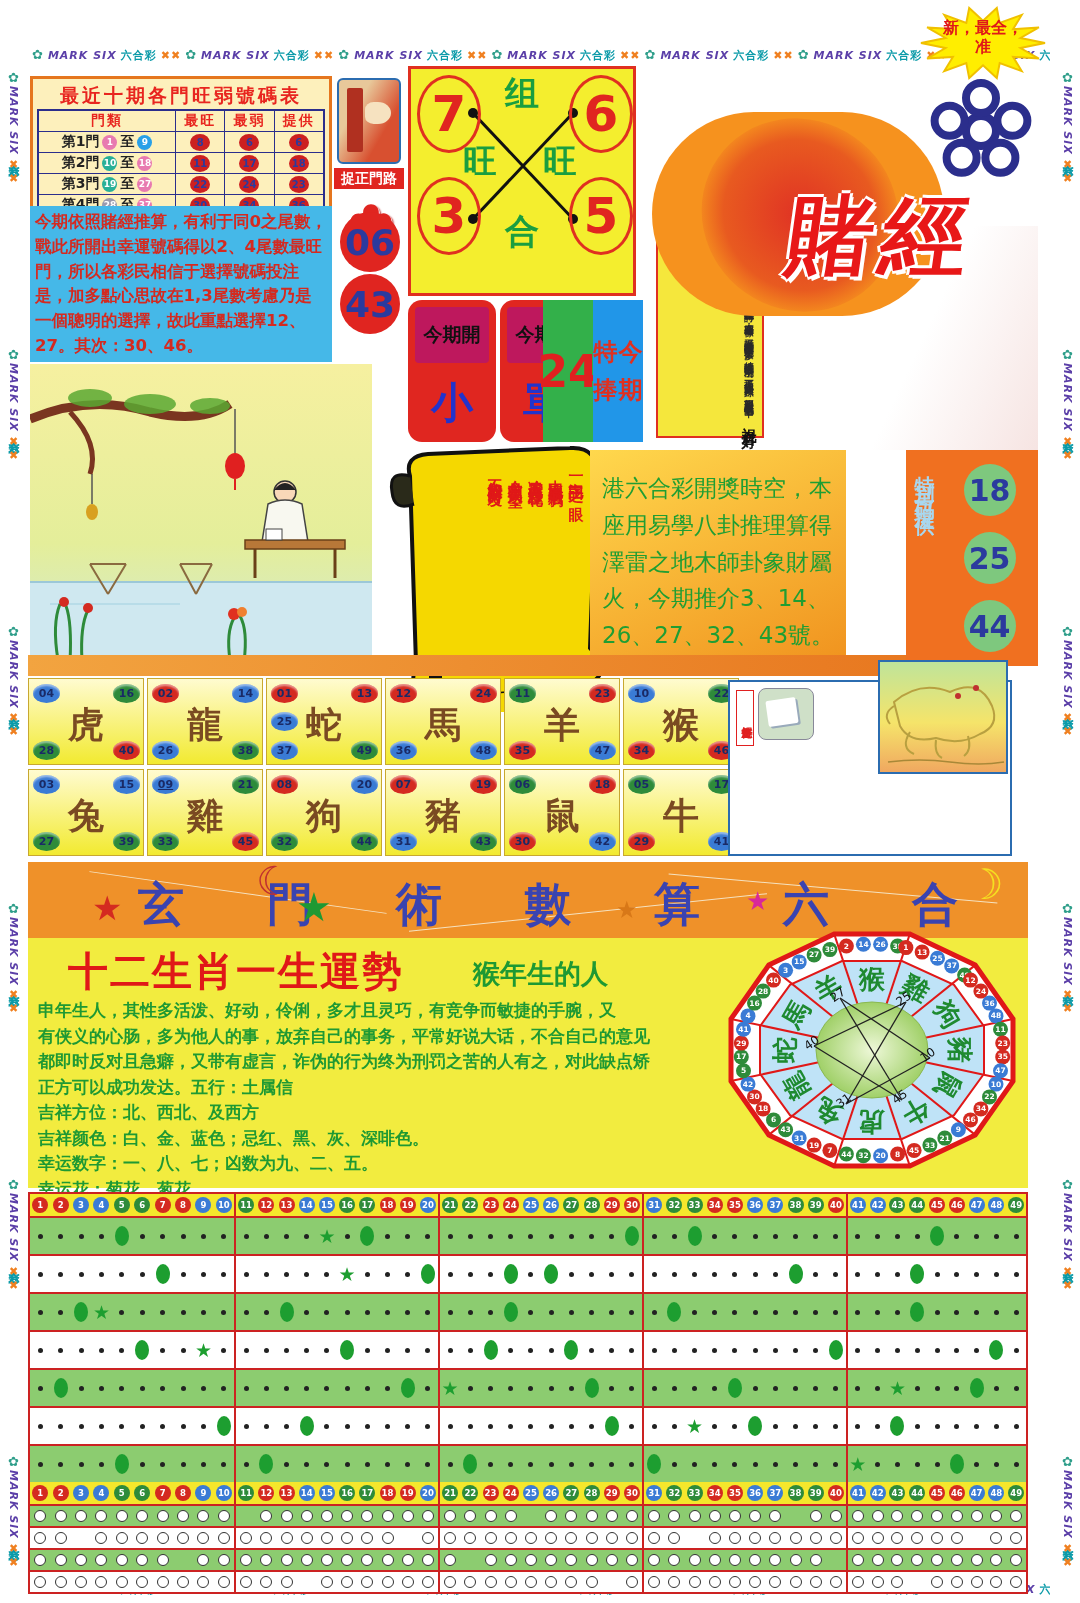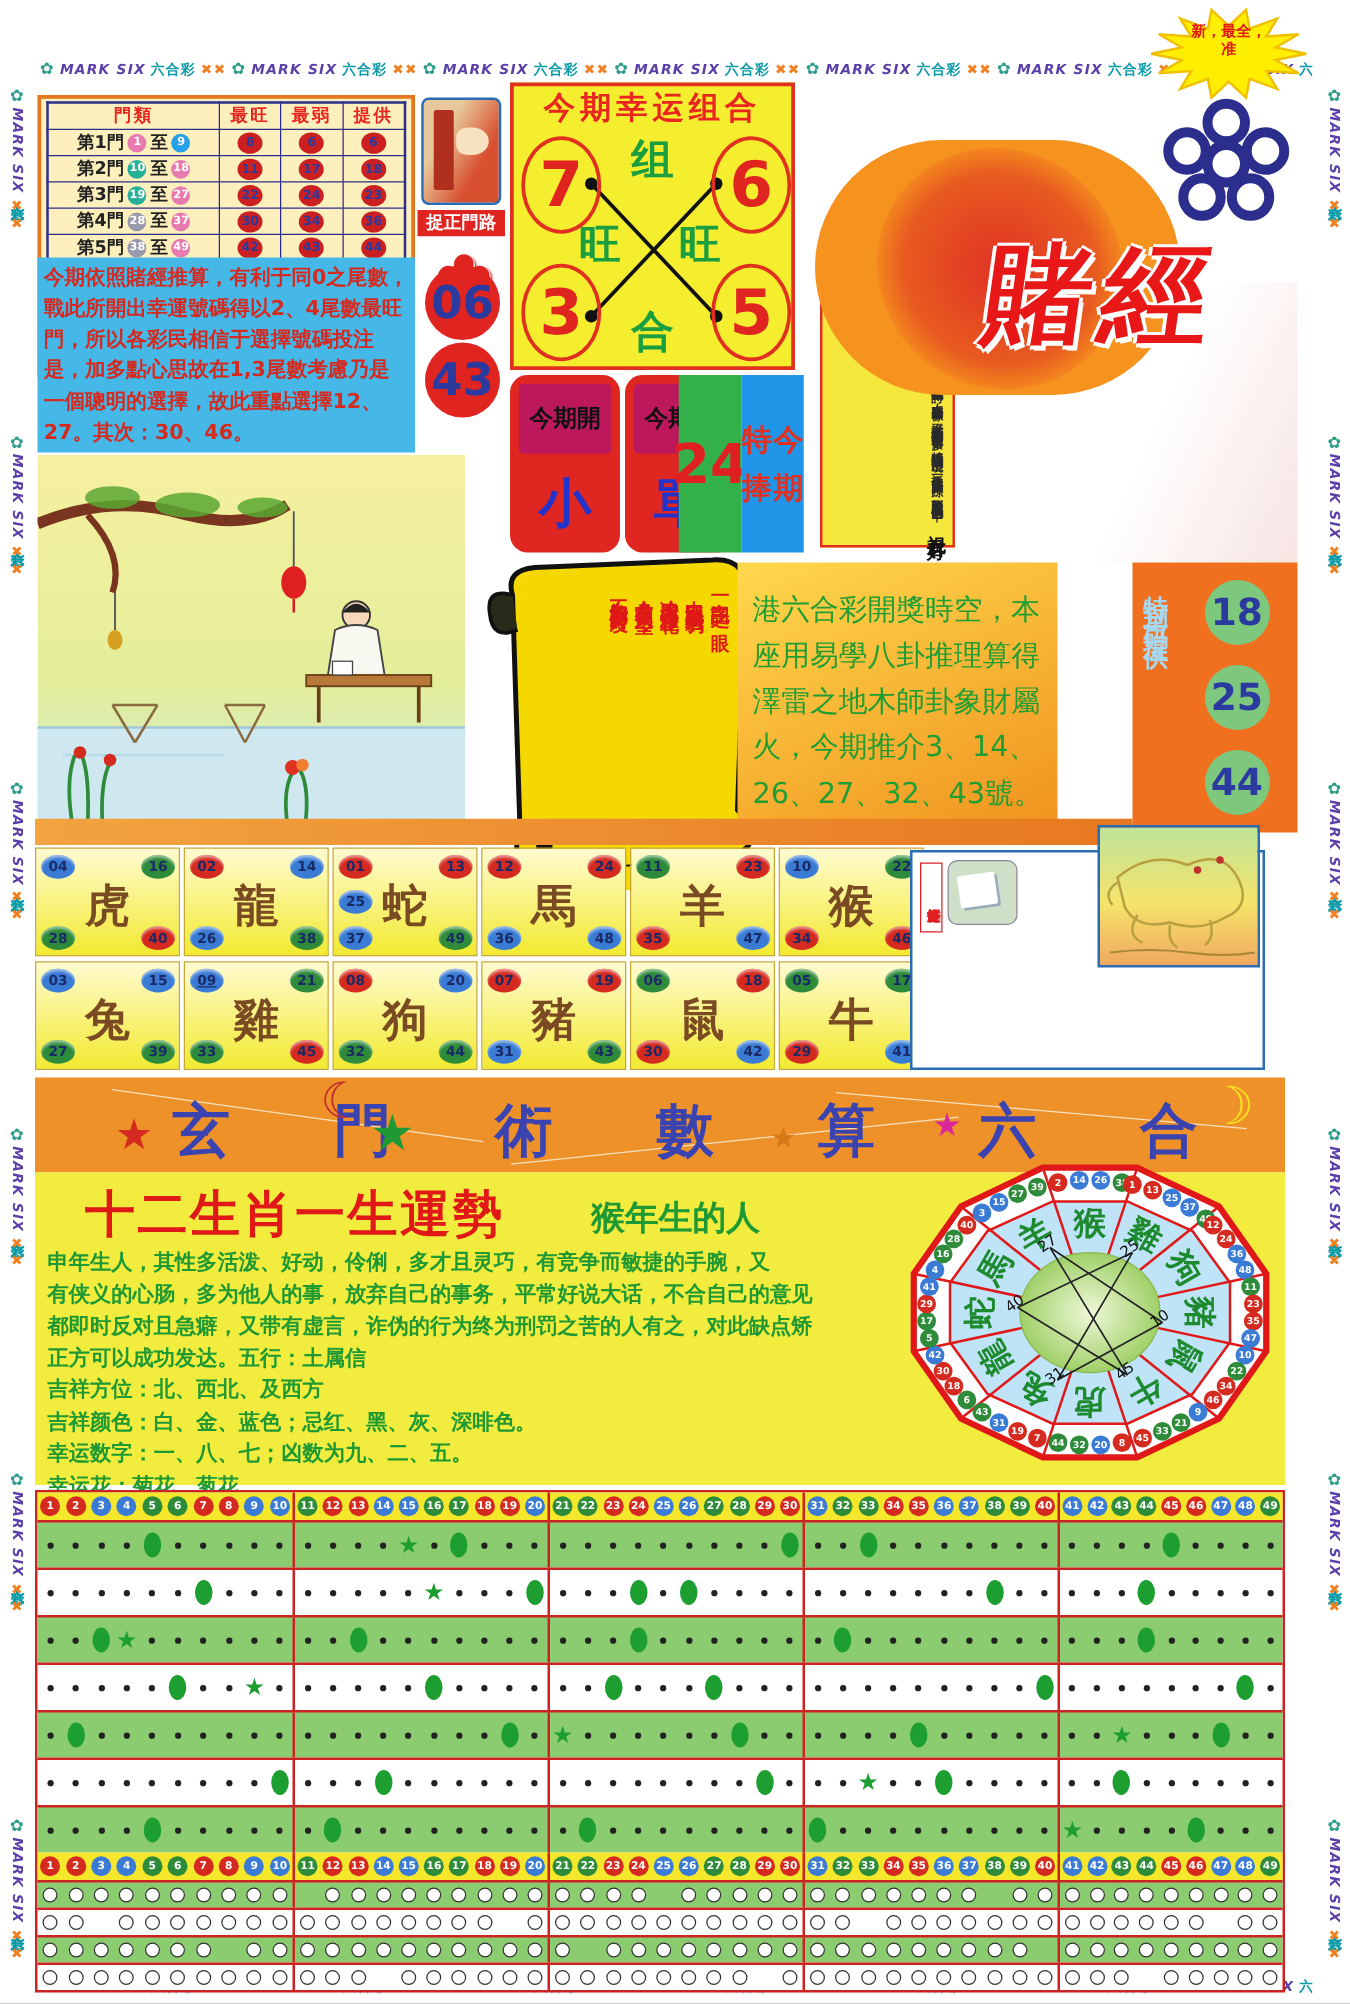"新，最全，" .burst-text { font-size: 12px -> 16px }
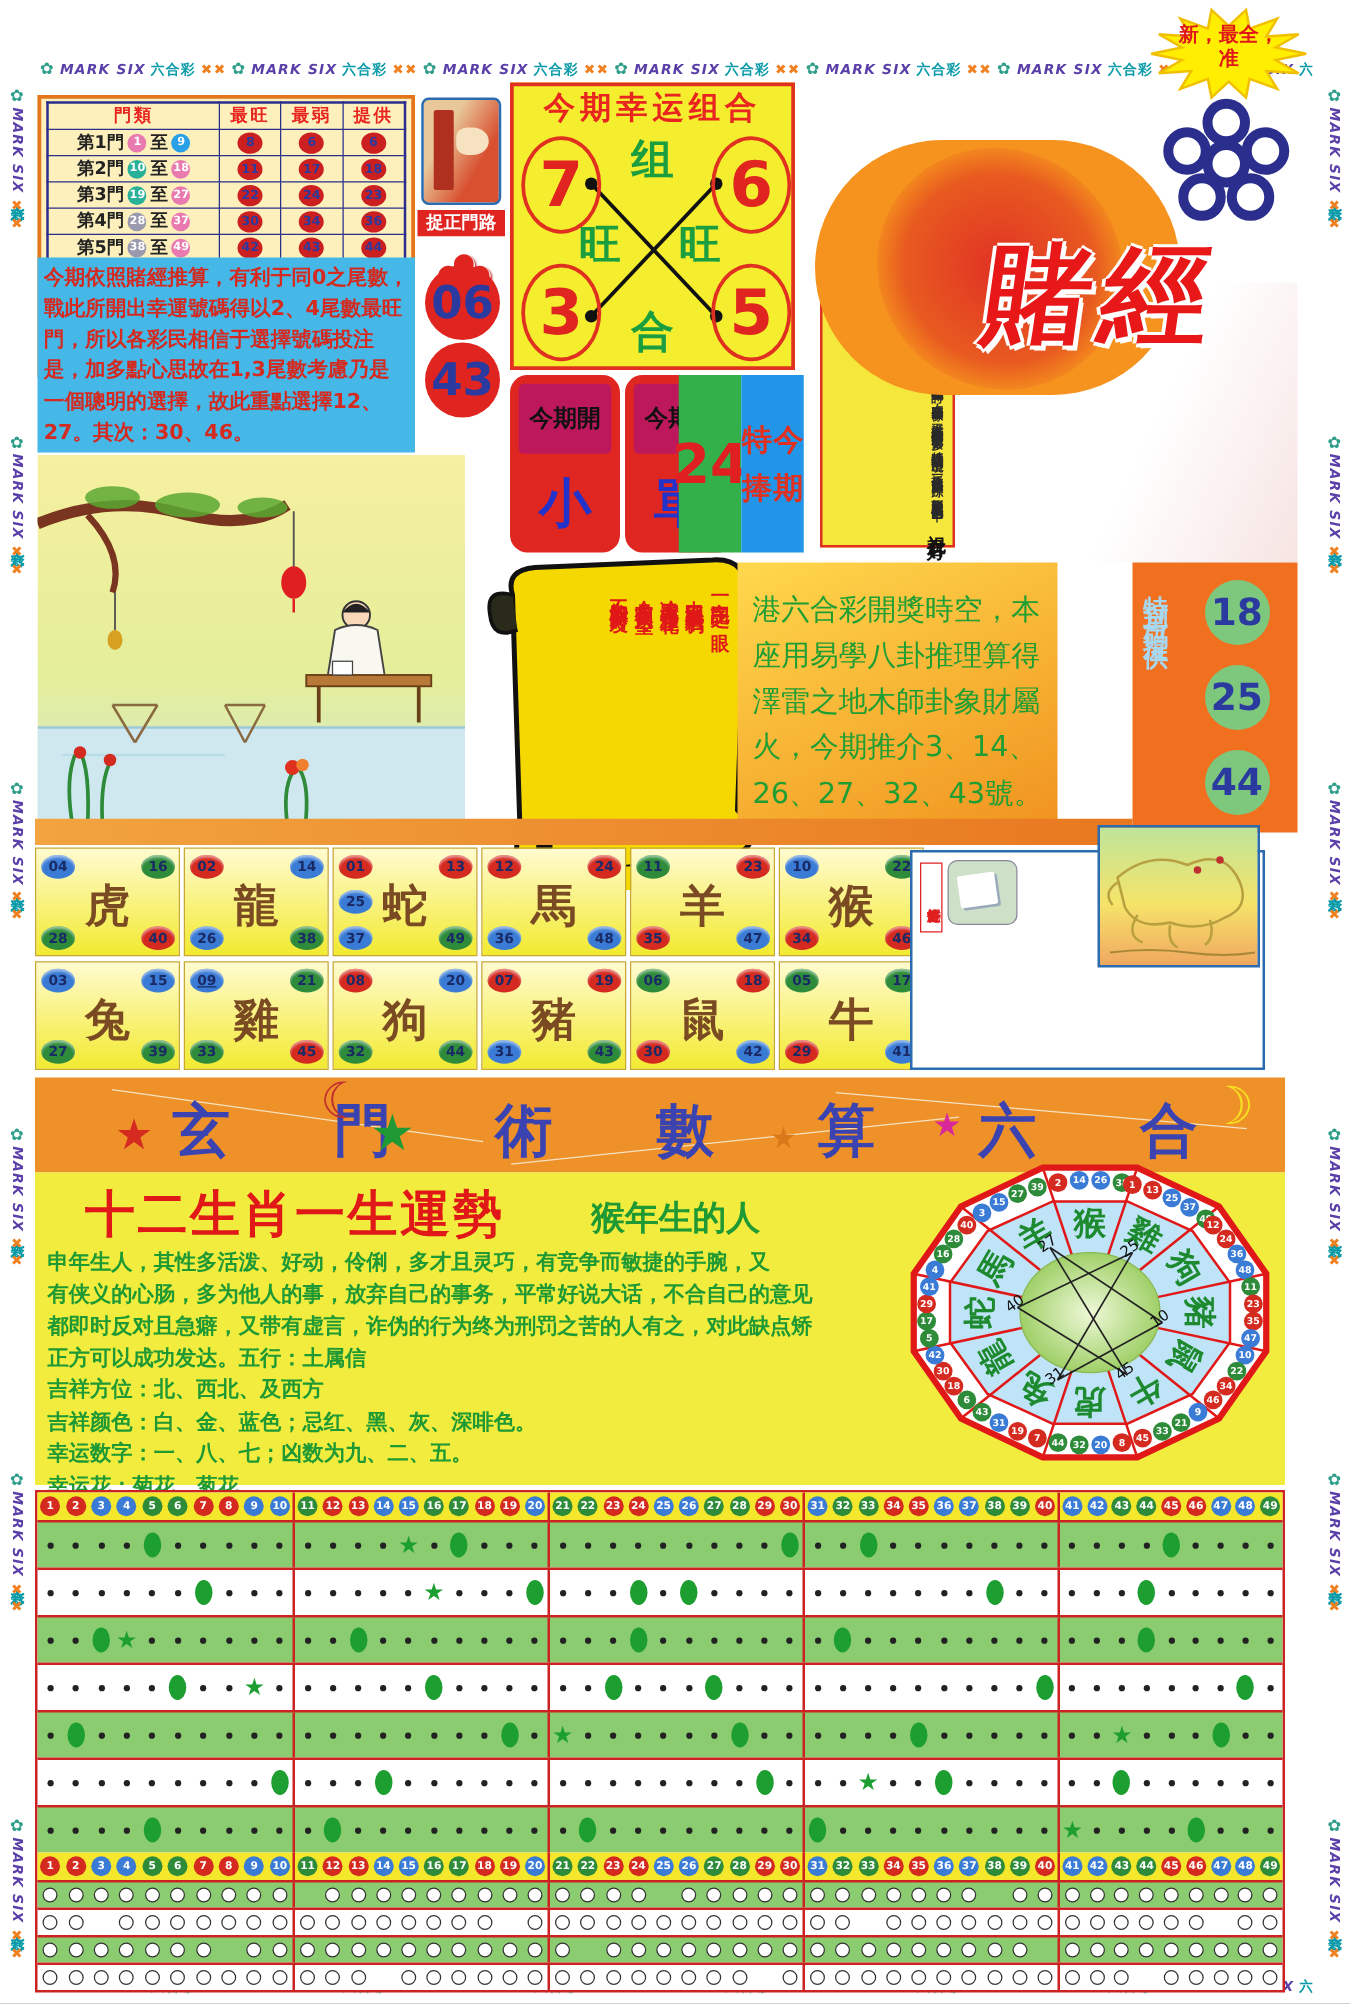"最近十期各門旺弱號碼表" div.hc-title { html: none -> <div>最近十期各門旺弱號碼表</div> }
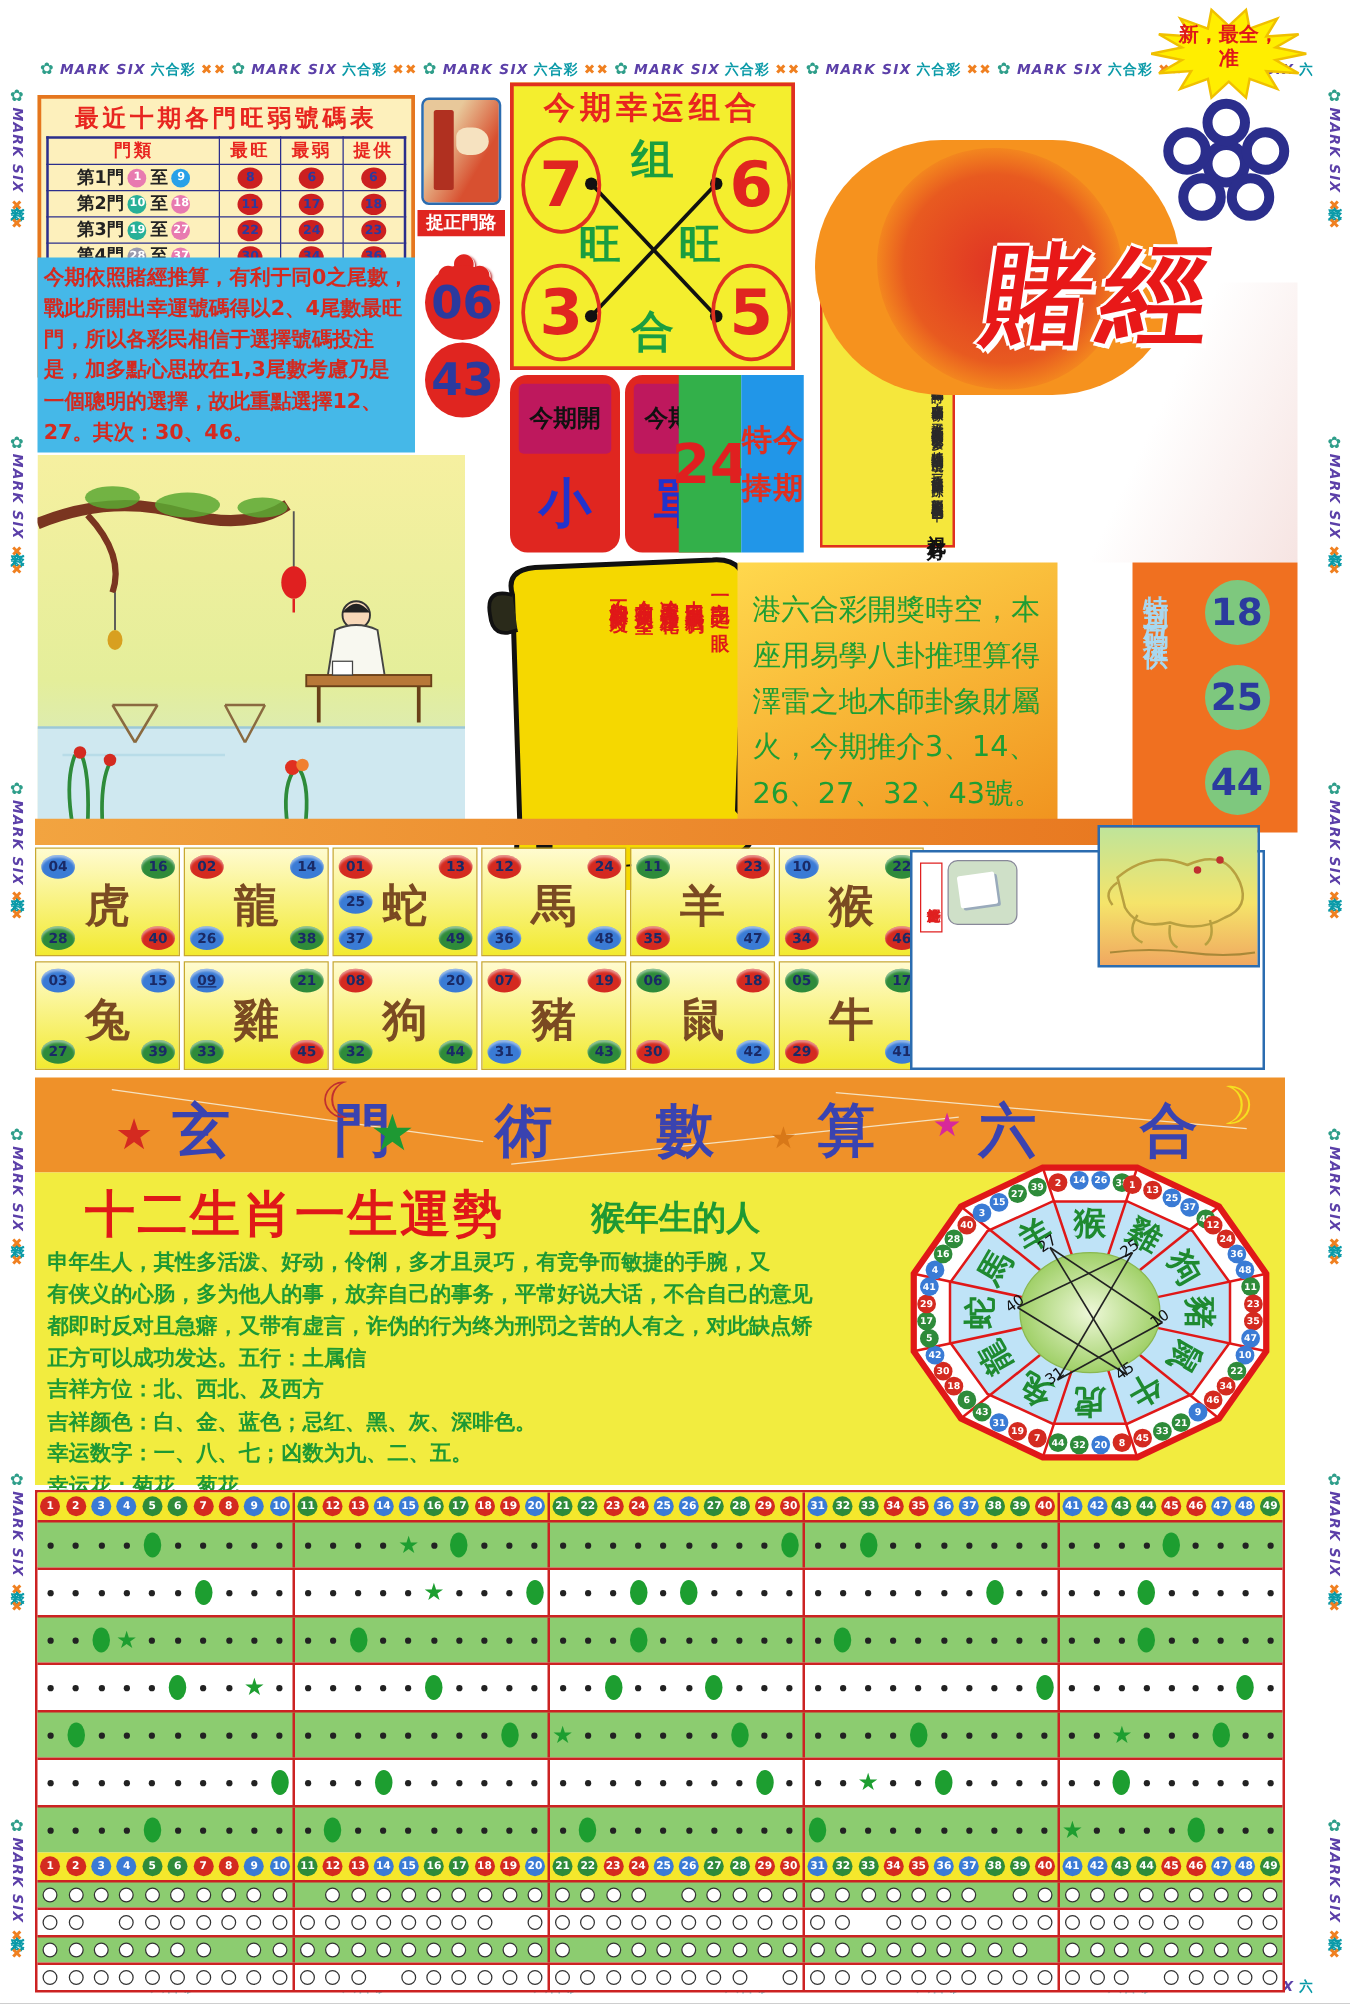"今期幸运组合" div.combo-title { html: <div>今期幸运组合</div> -> none }
